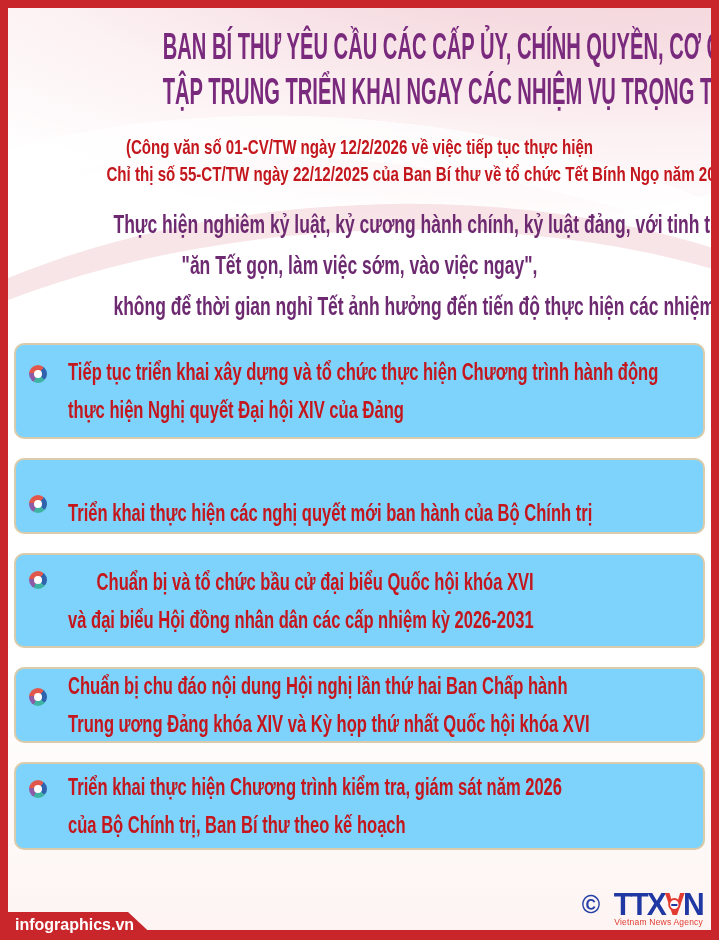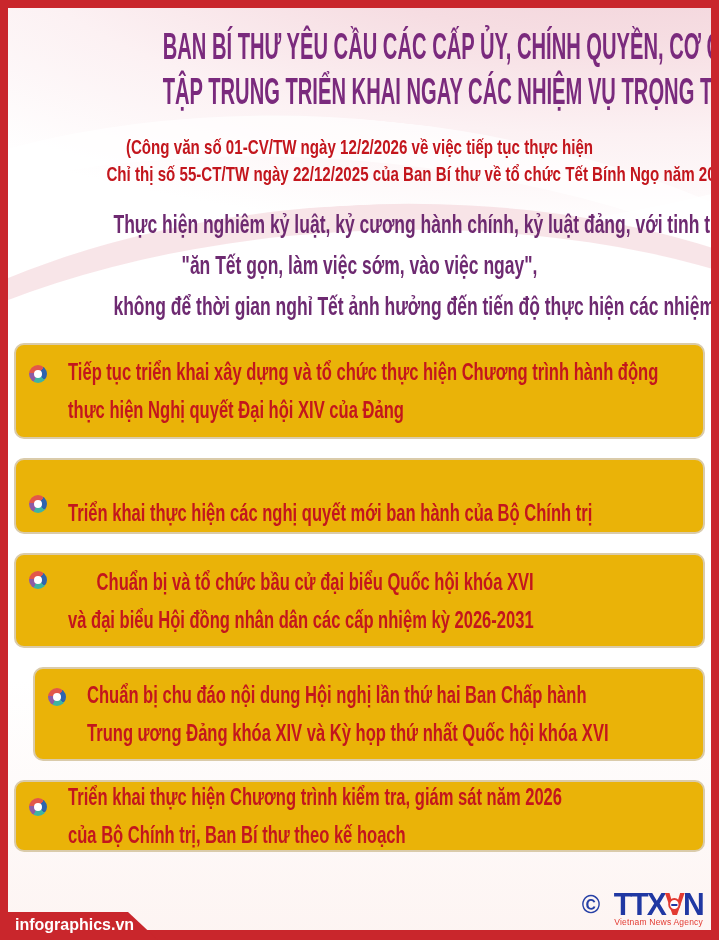"Tiếp tục triển khai xây" .card { background: #eab308 -> #7dd3fc }
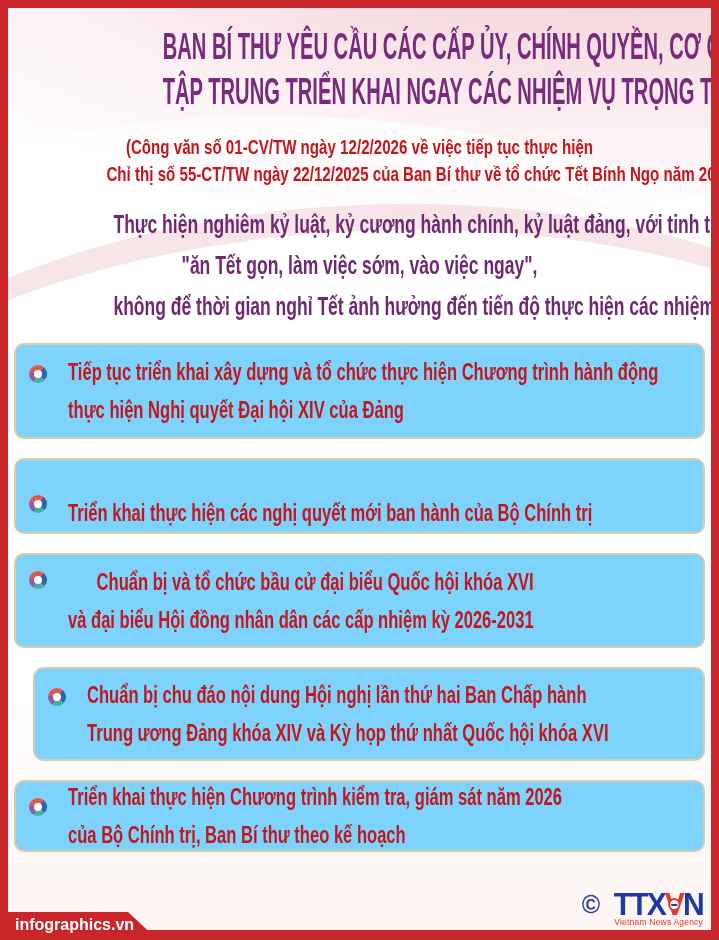"Chuẩn bị chu đáo nội" .card:nth-of-type(4) { height: 94px -> 76px; margin-left: 19px -> none }
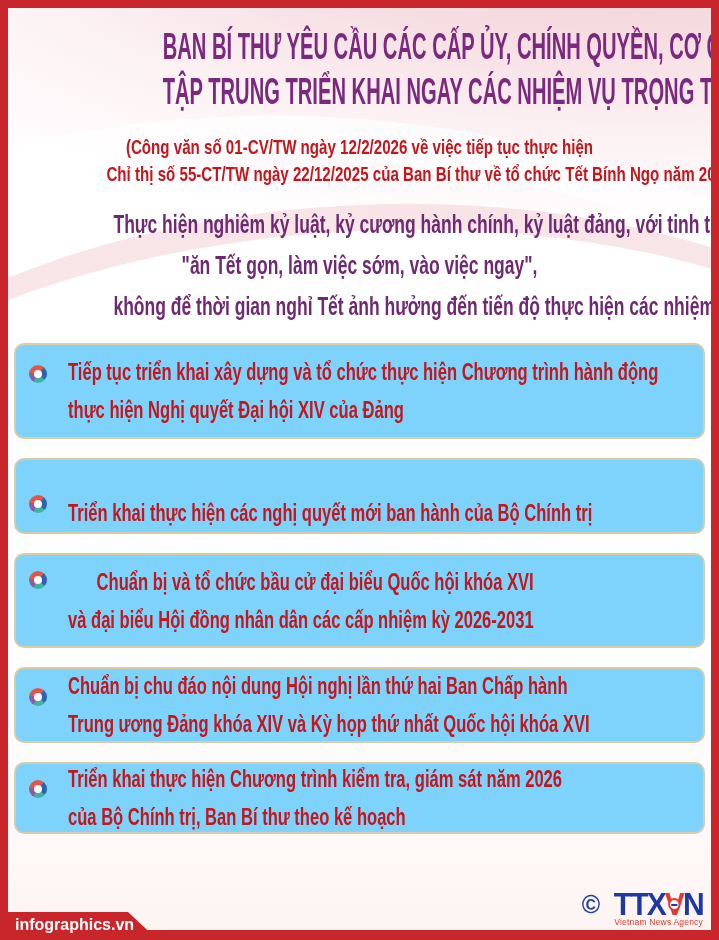"Triển khai thực hiện Chương" .card:nth-of-type(5) { height: 72px -> 88px }
